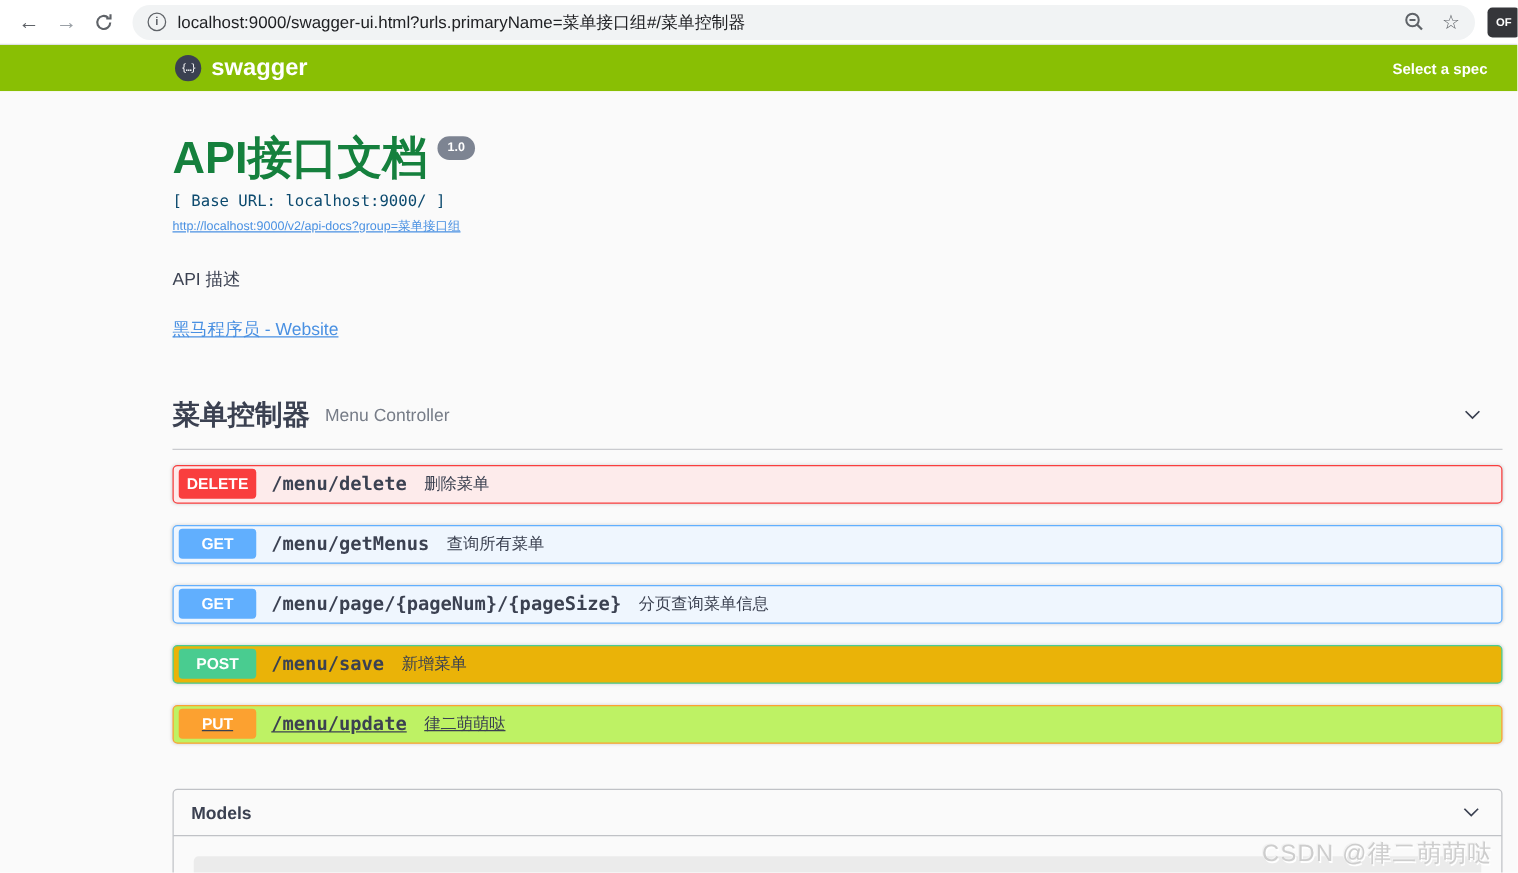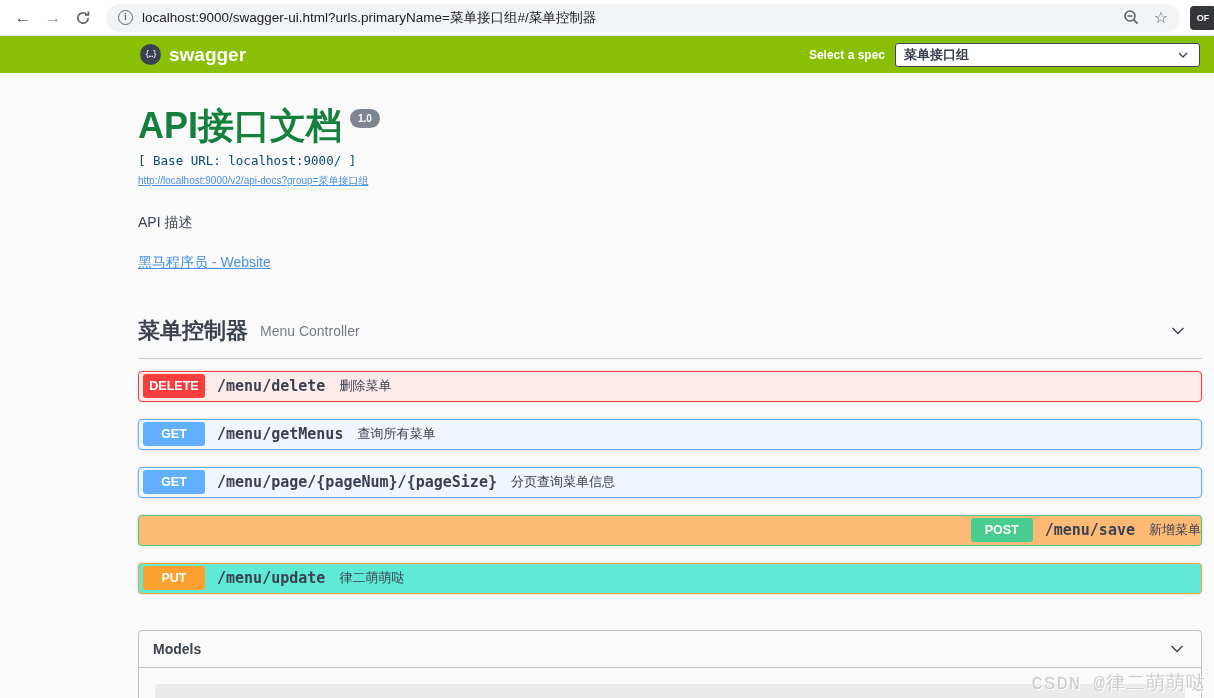"菜单接口组" div.spec-select { html: <div> <span>菜单接口组</span> <span> <svg> <path></path> </svg> </span> </div> -> none }
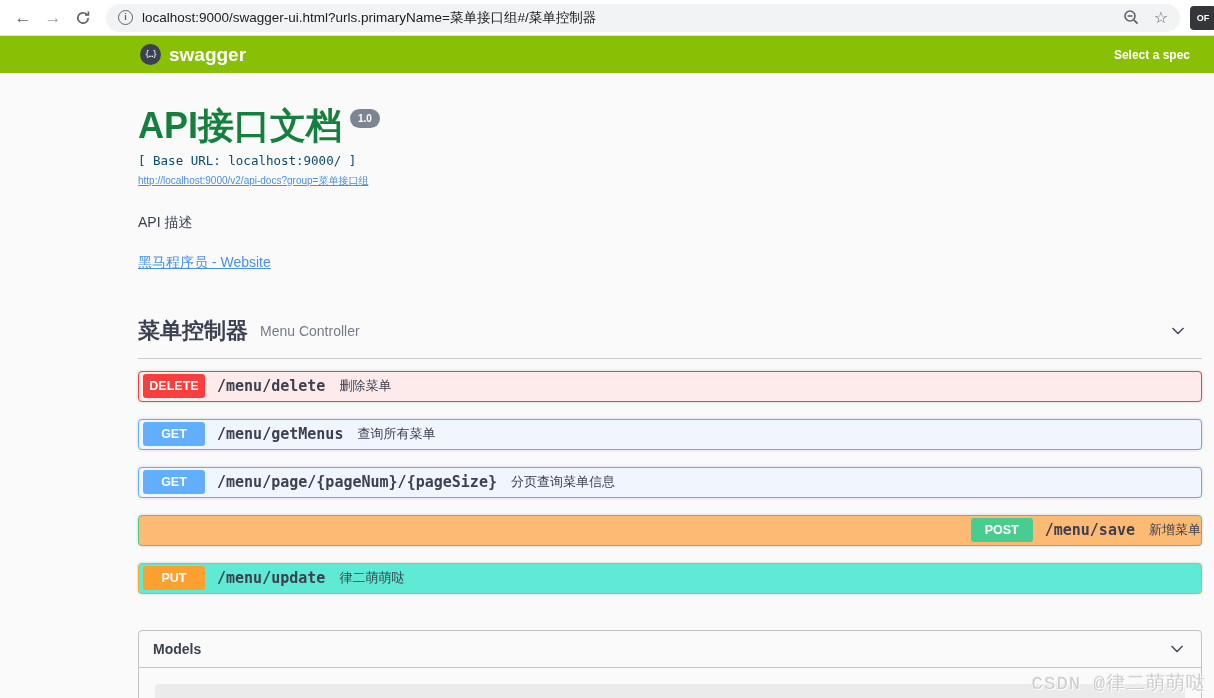"POST" div.opblock { background: #fdba74 -> #eab308; justify-content: flex-end -> none }
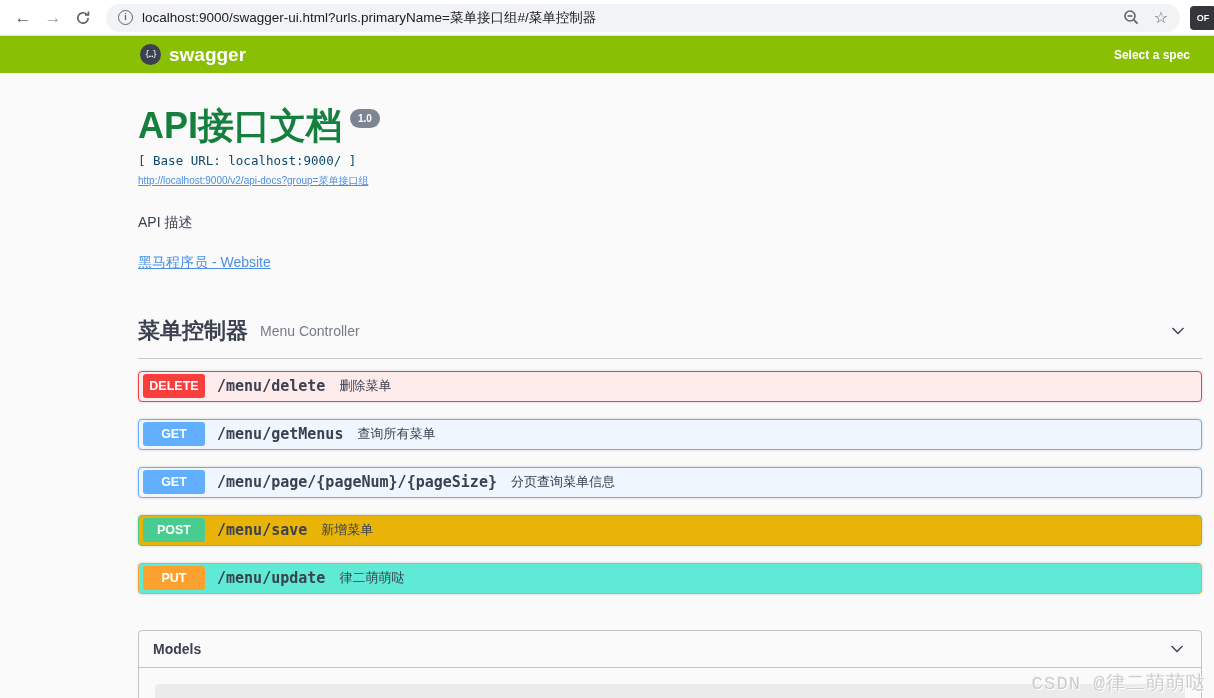"PUT" div.opblock { background: #5eead4 -> #bef264; text-decoration: none -> underline }
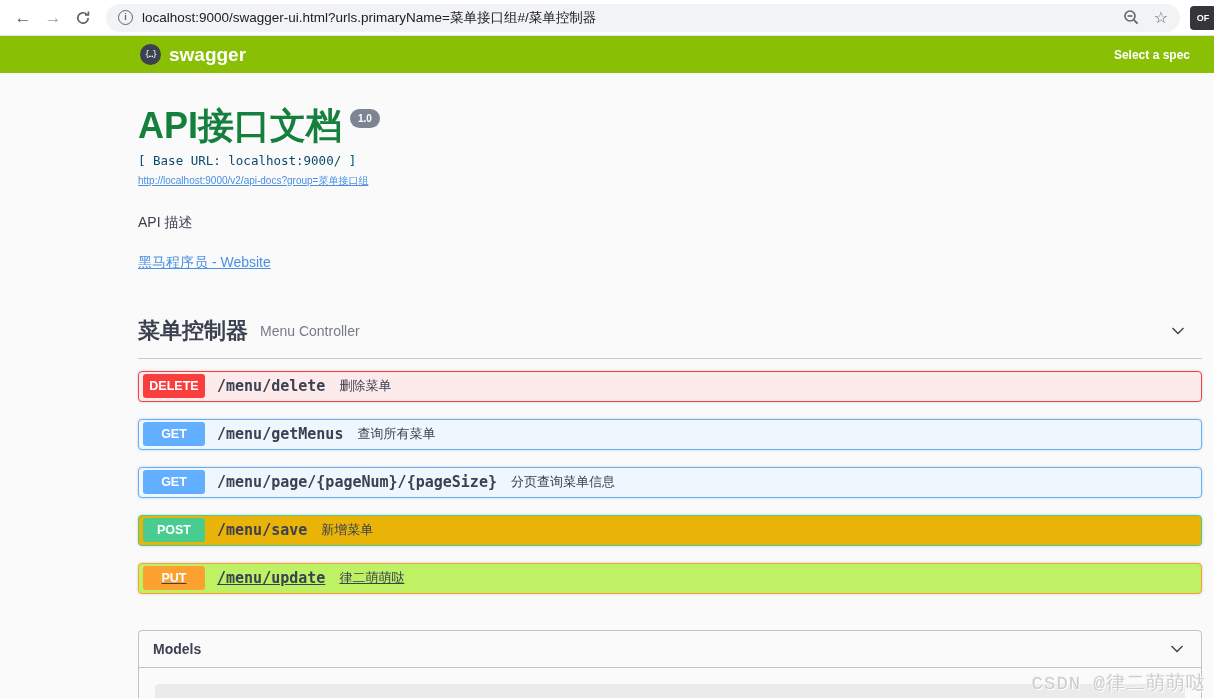"CSDN @律二萌萌哒" .watermark { font-family: Liberation Mono, monospace -> none; right: 8px -> 20px }
